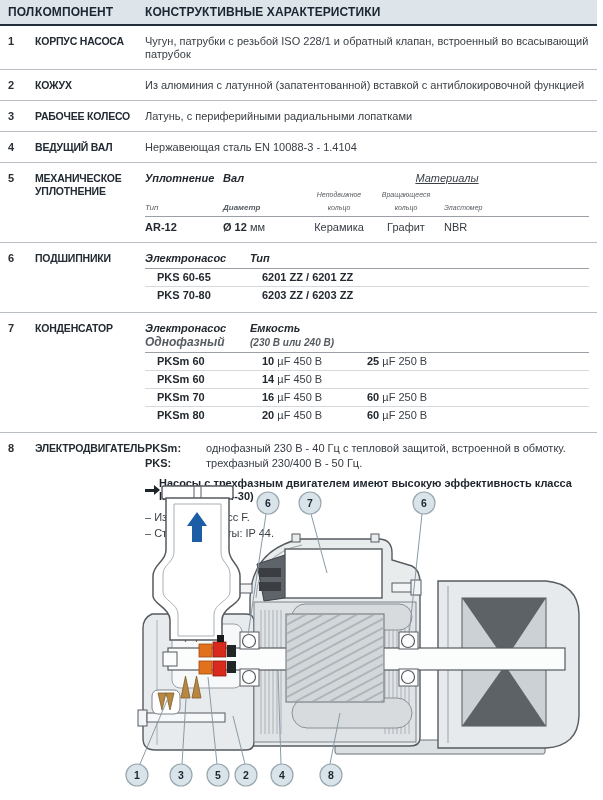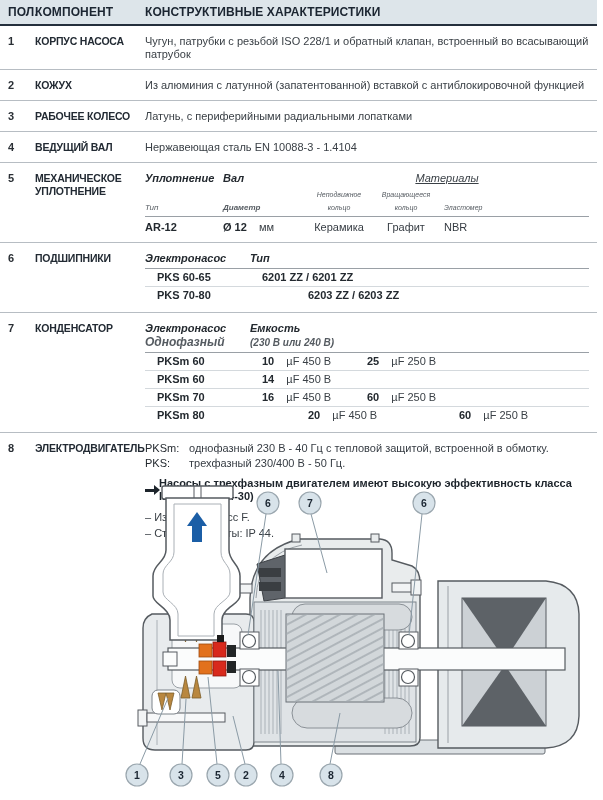"мм" .unit { margin-left: 9px -> none }
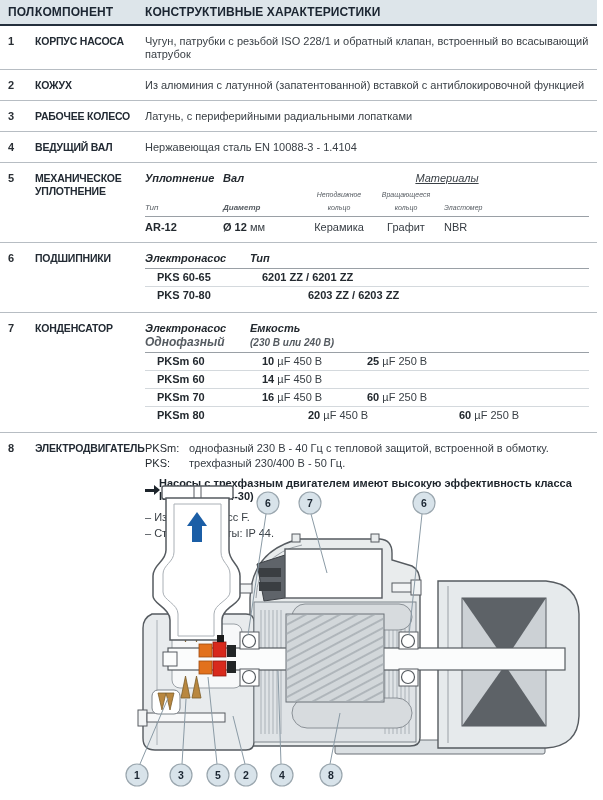"PKS 70-80" .subrow:last-child { gap: 46px -> none }
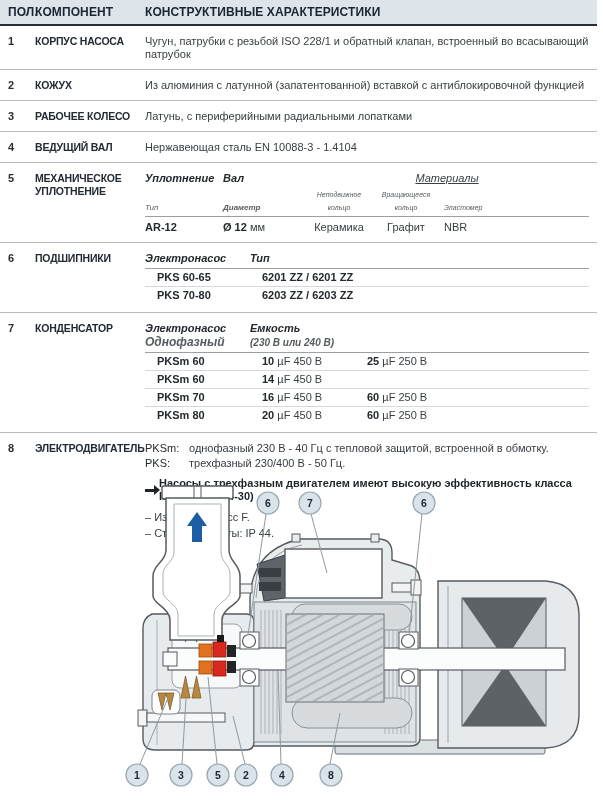"PKSm:" .m-label { font-weight: normal -> bold; width: 44px -> 61px }
